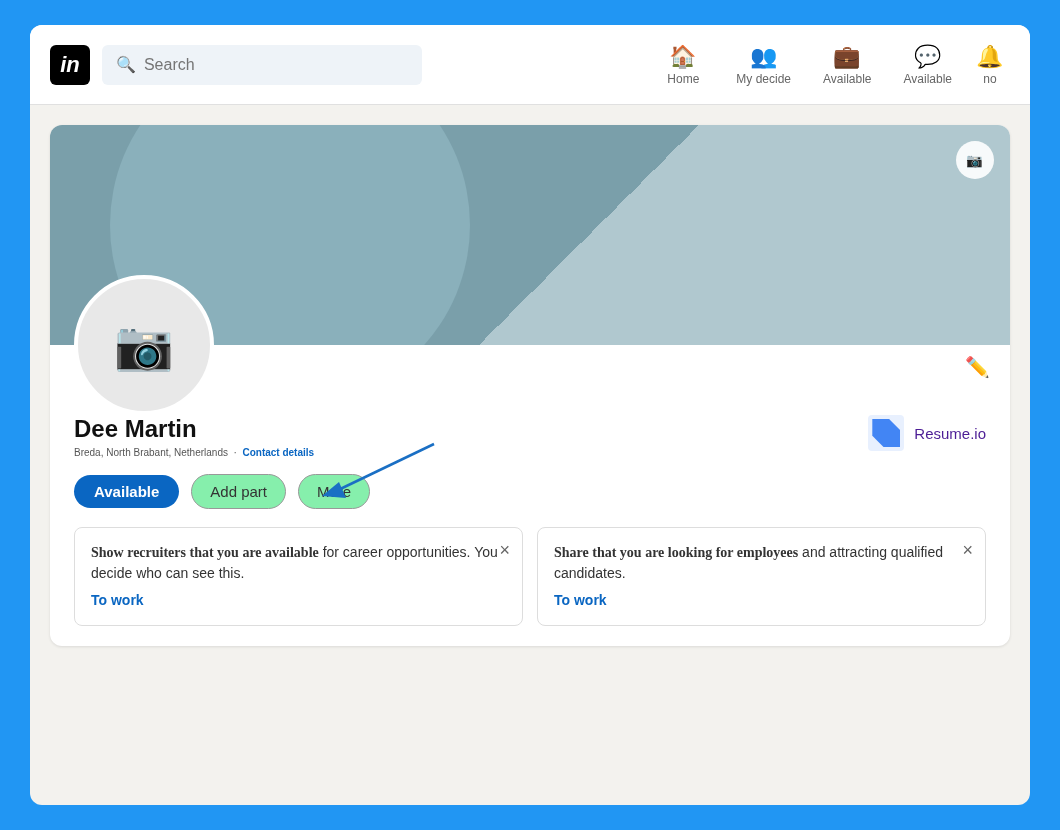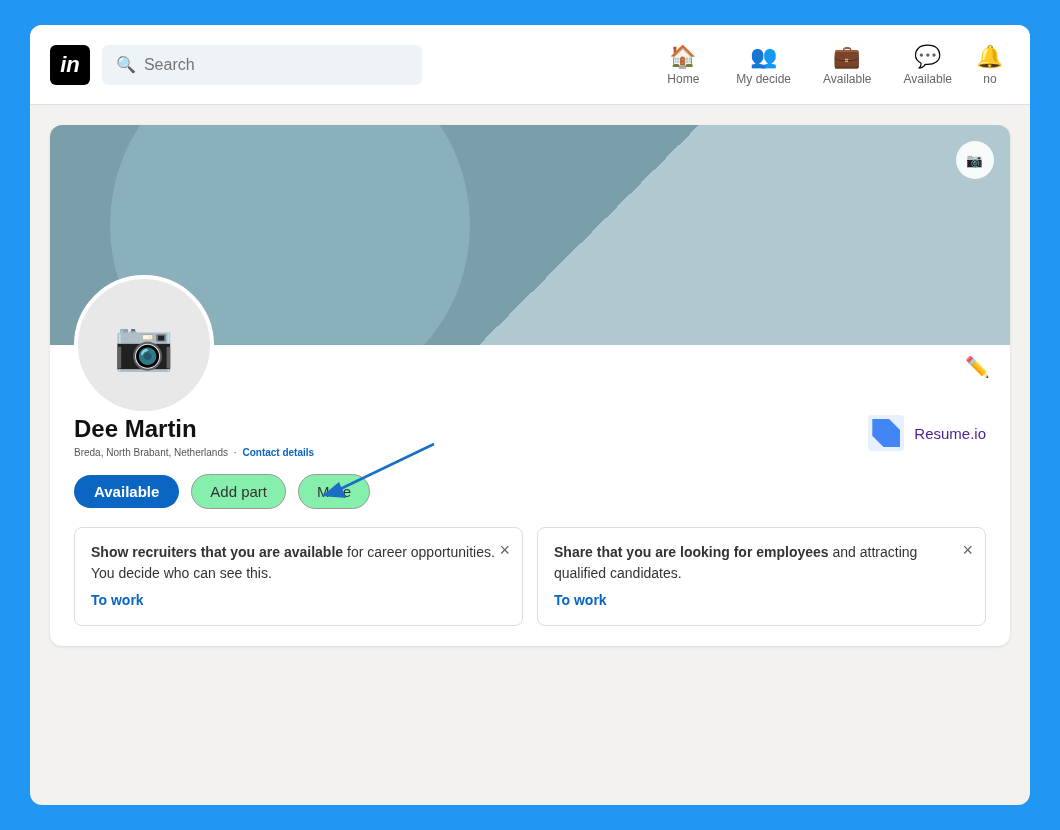"Show recruiters that you are" .notif-card strong { font-family: none -> Liberation Serif, serif }
